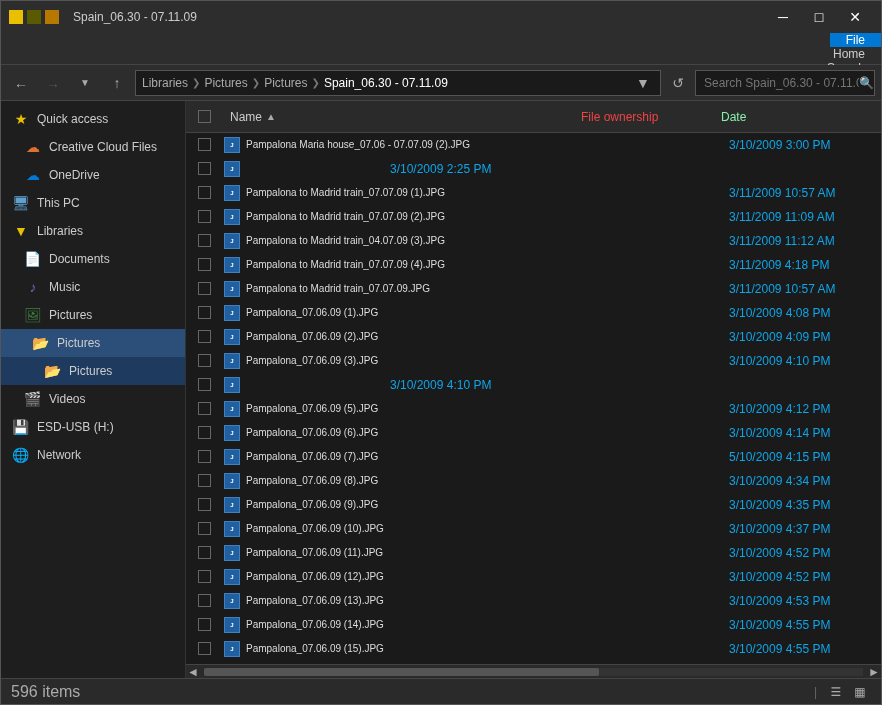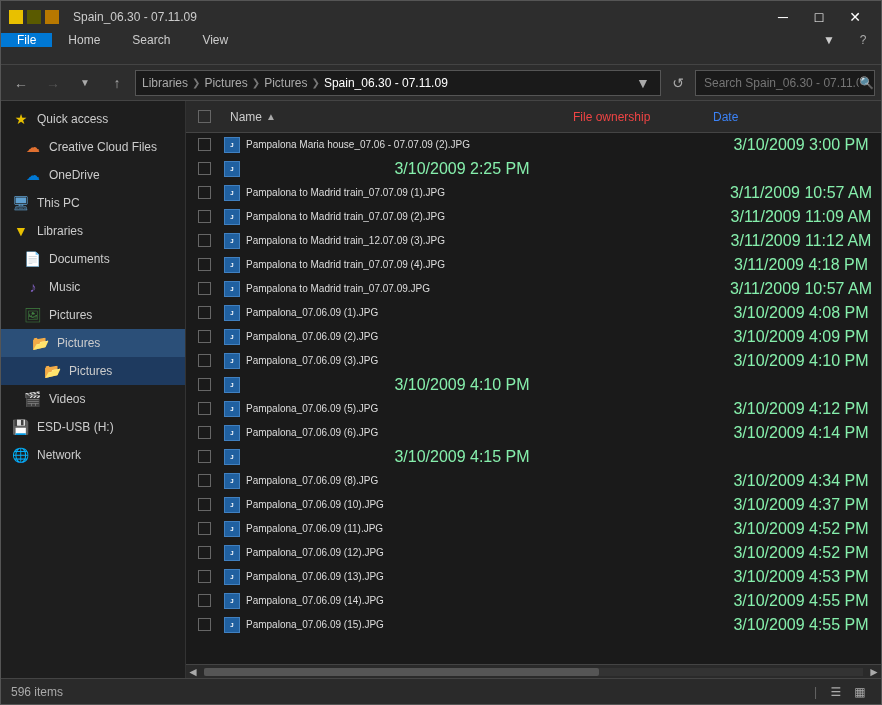"File" .menu-bar { align-items: flex-start -> flex-end; flex-direction: none -> column }
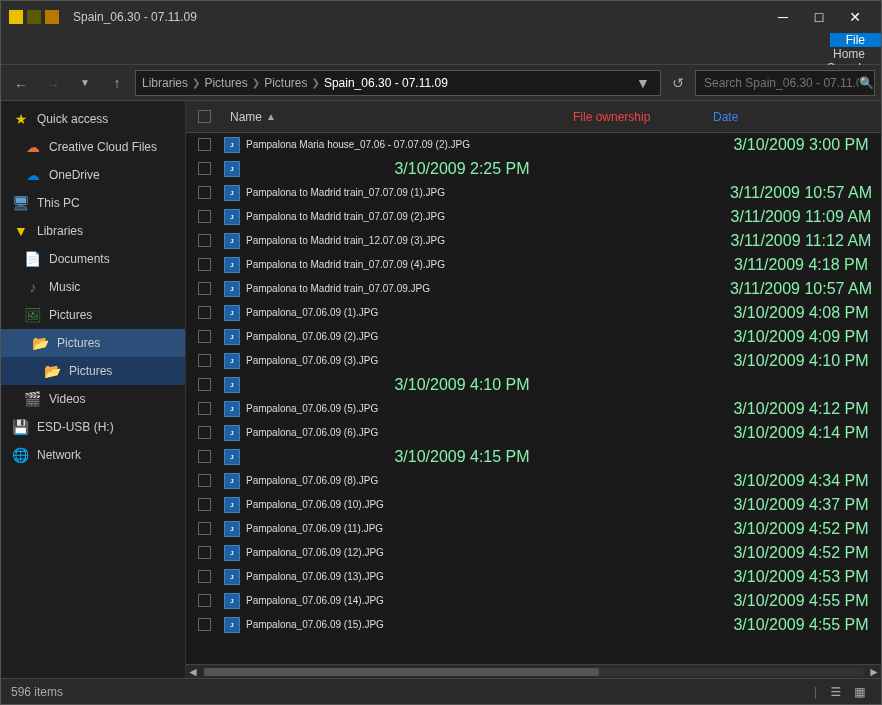"Name" .col-headers { padding-right: 8px -> none }
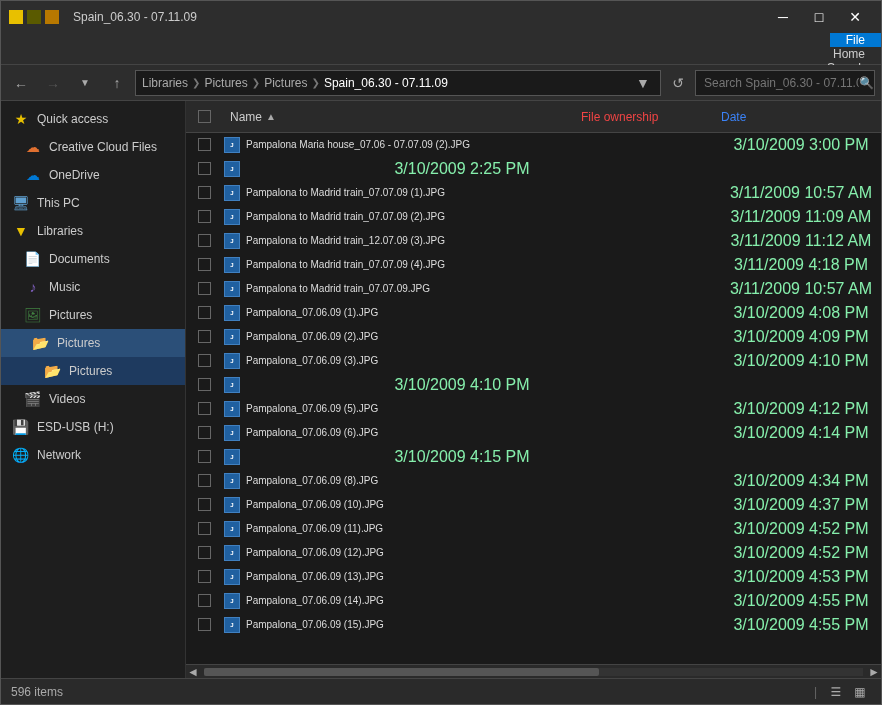"Date" .col-date { color: #3b82f6 -> #86efac }
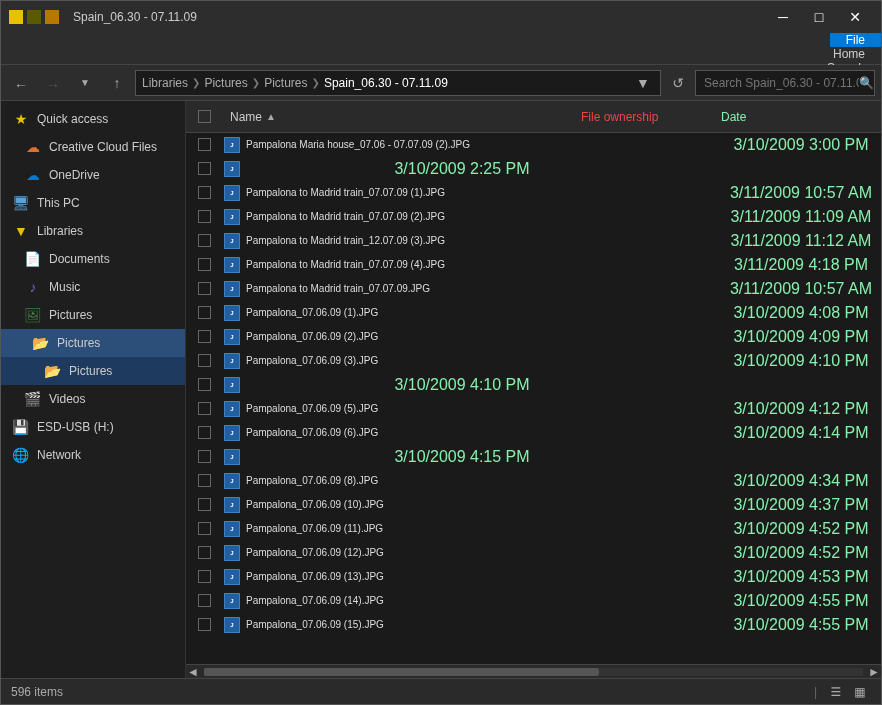"3/10/2009 3:00 PM" .file-date { color: #86efac -> #0ea5e9; font-size: 16px -> 12px; text-align: center -> none }
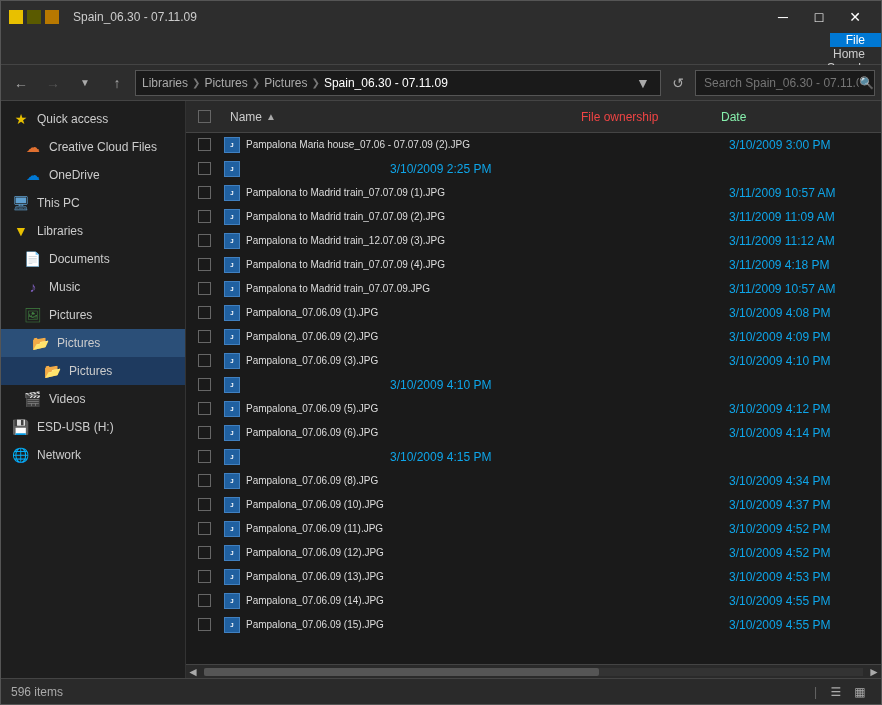"Pampalona to Madrid train_12.07.09" div.file-name { text: 12.07.09 -> 04.07.09 }
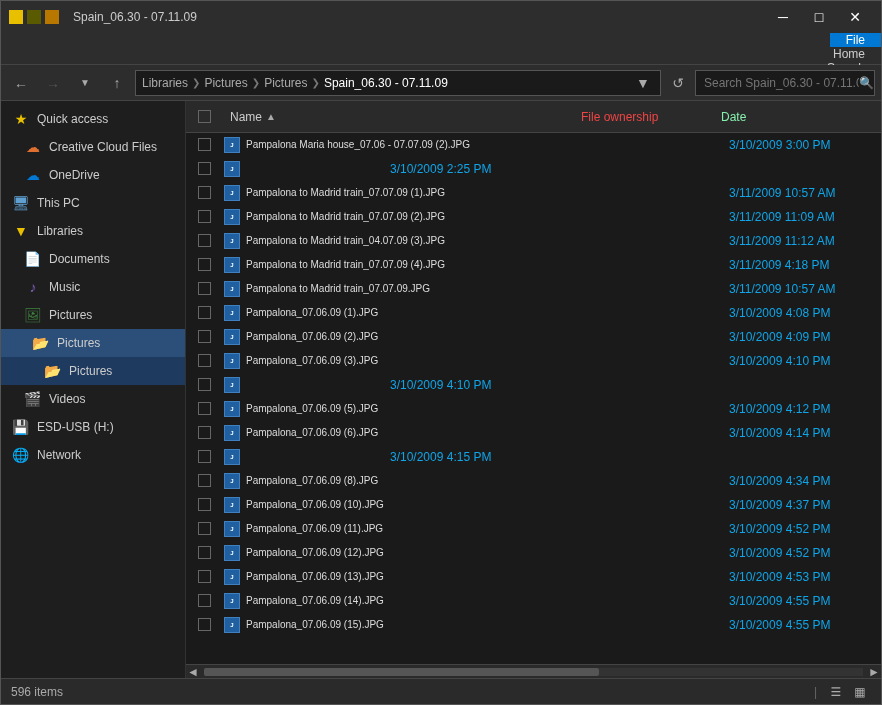"Pampalona_07.06.09 (7).JPG" div.file-name { html: none -> <div>Pampalona_07.06.09 (7).JPG</div> }
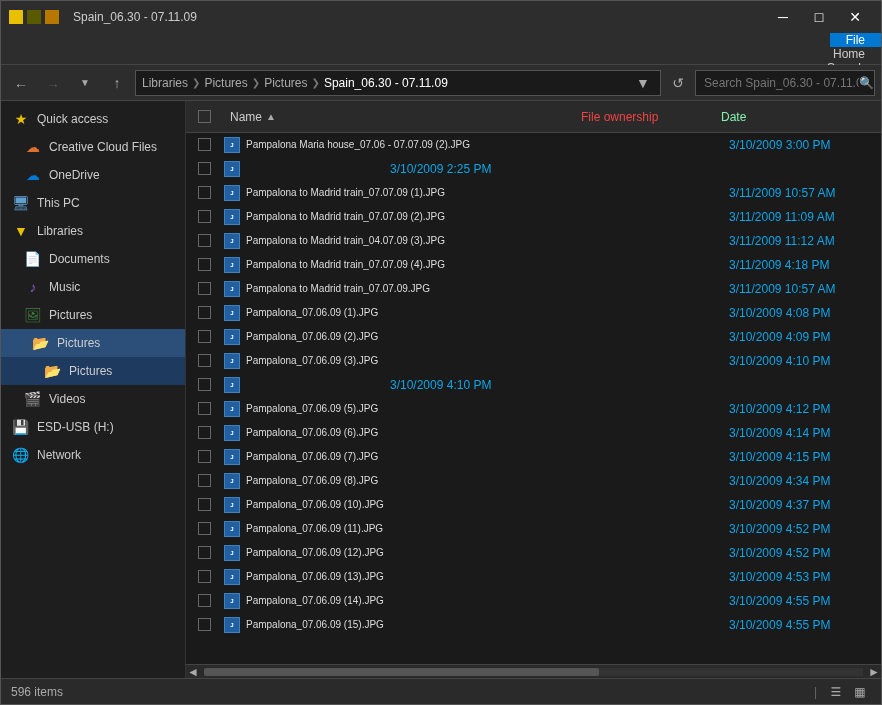"3/10/2009 4:15 PM" div.file-date { text: 3/10/2009 -> 5/10/2009 }
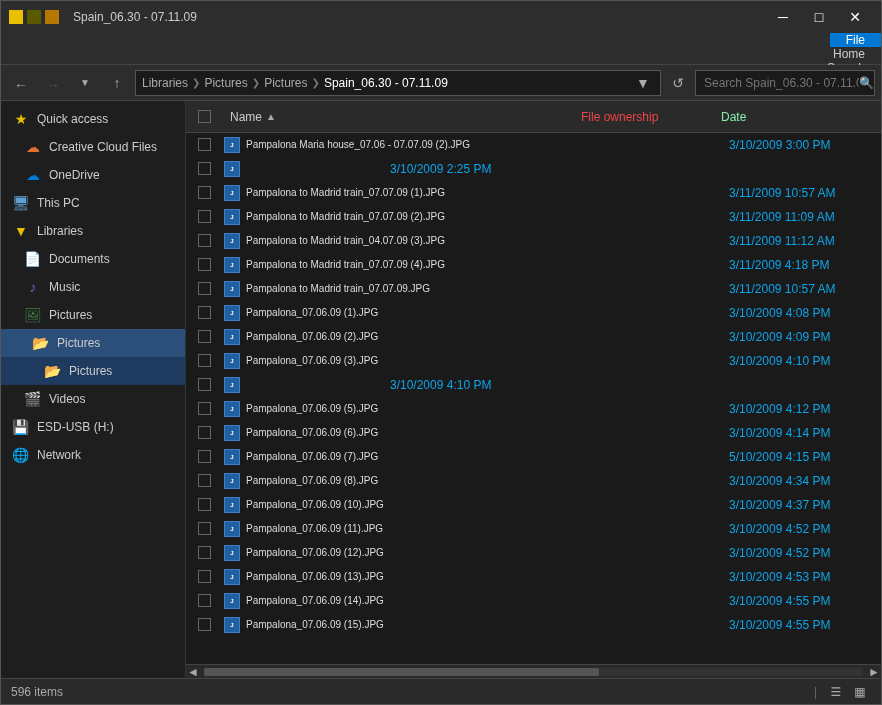"Pampalona_07.06.09 (9).JPG" div.file-row { html: none -> <div> <div> <div></div> </div> <div> <div>J</div> </div> <div>Pampalona_07.06.09 (9).JPG</div> <div></div> <div>3/10/2009 4:35 PM</div> </div> }
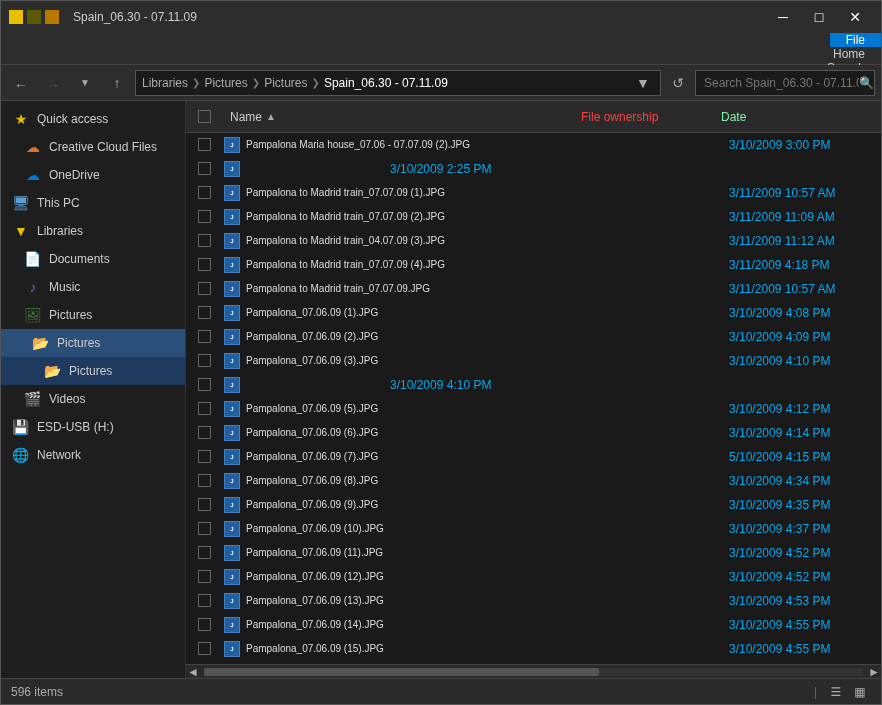"596 items" .status-text { font-size: 12px -> 16px }
